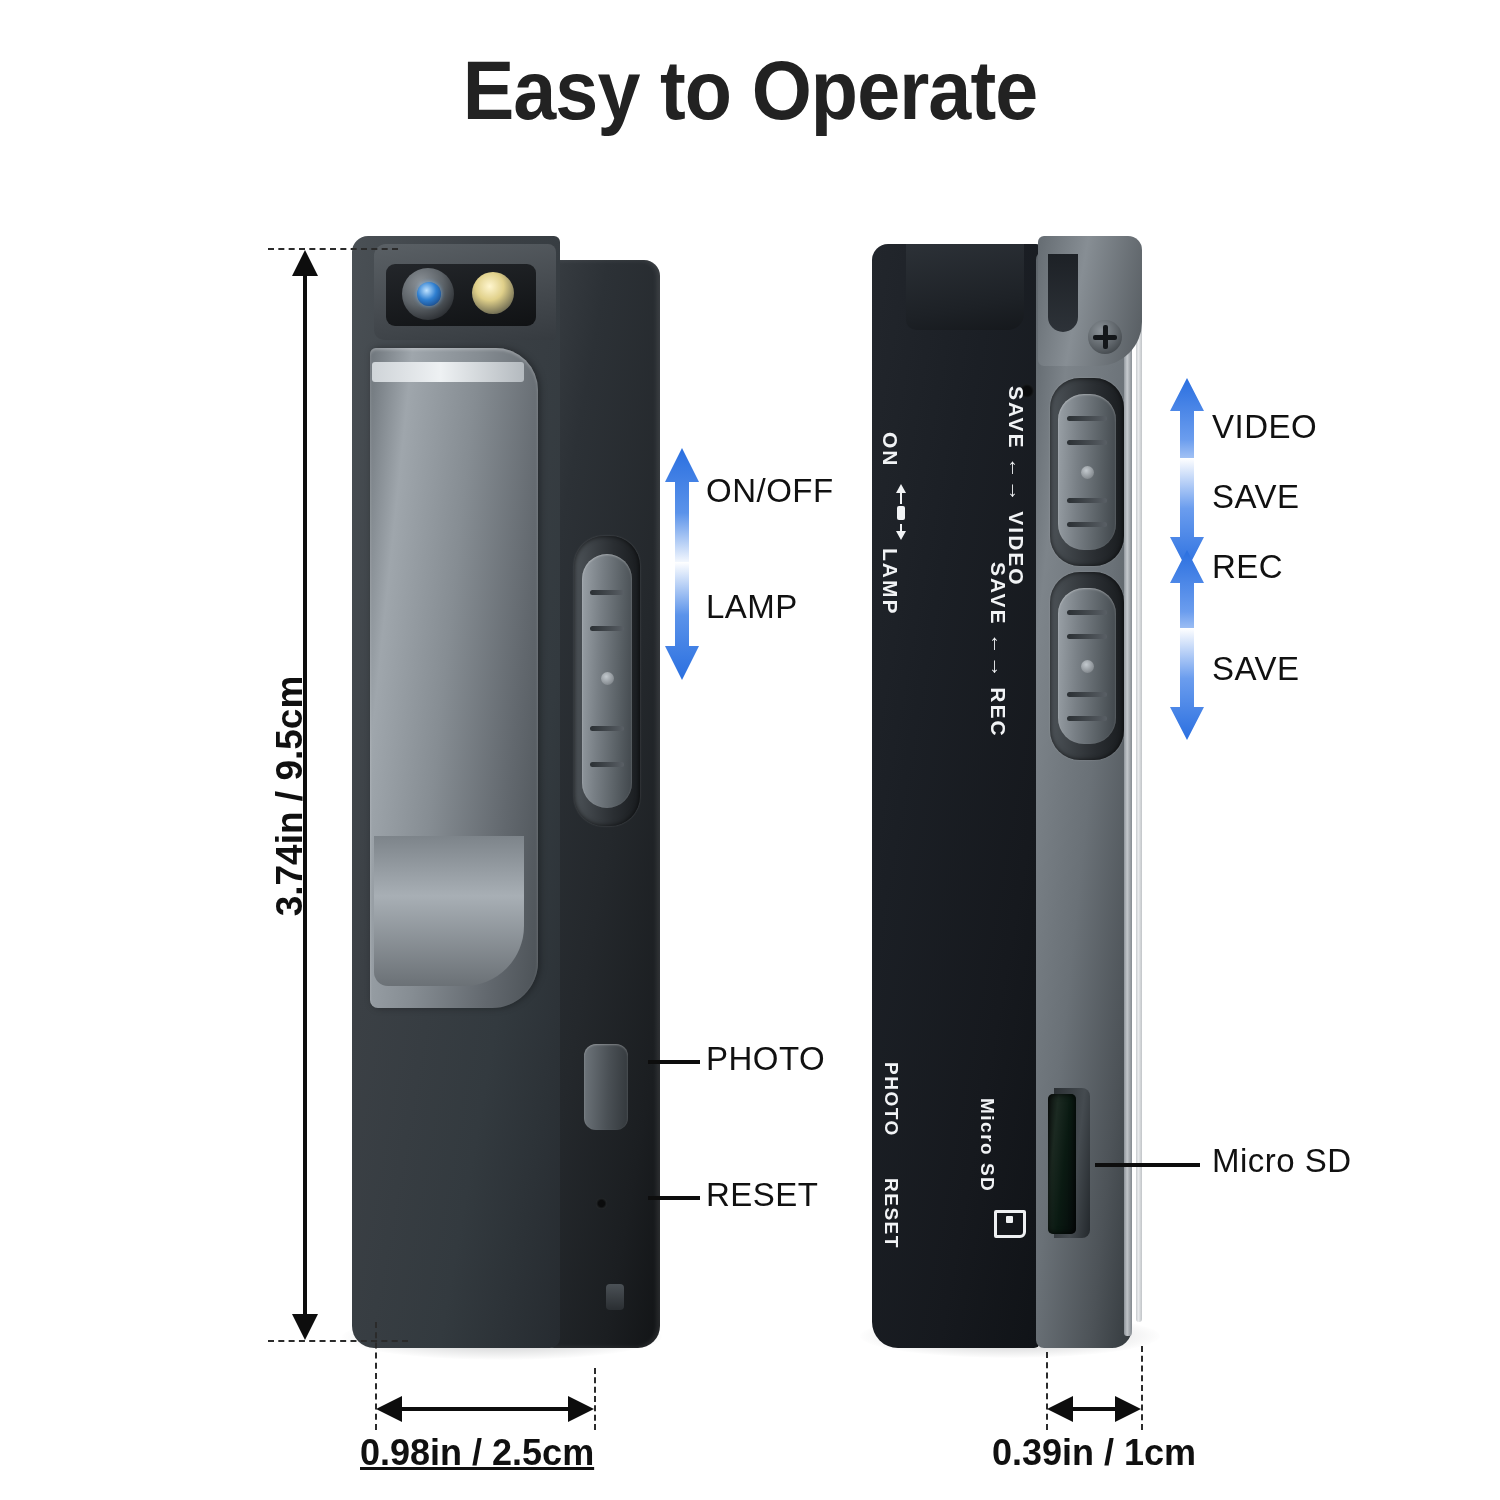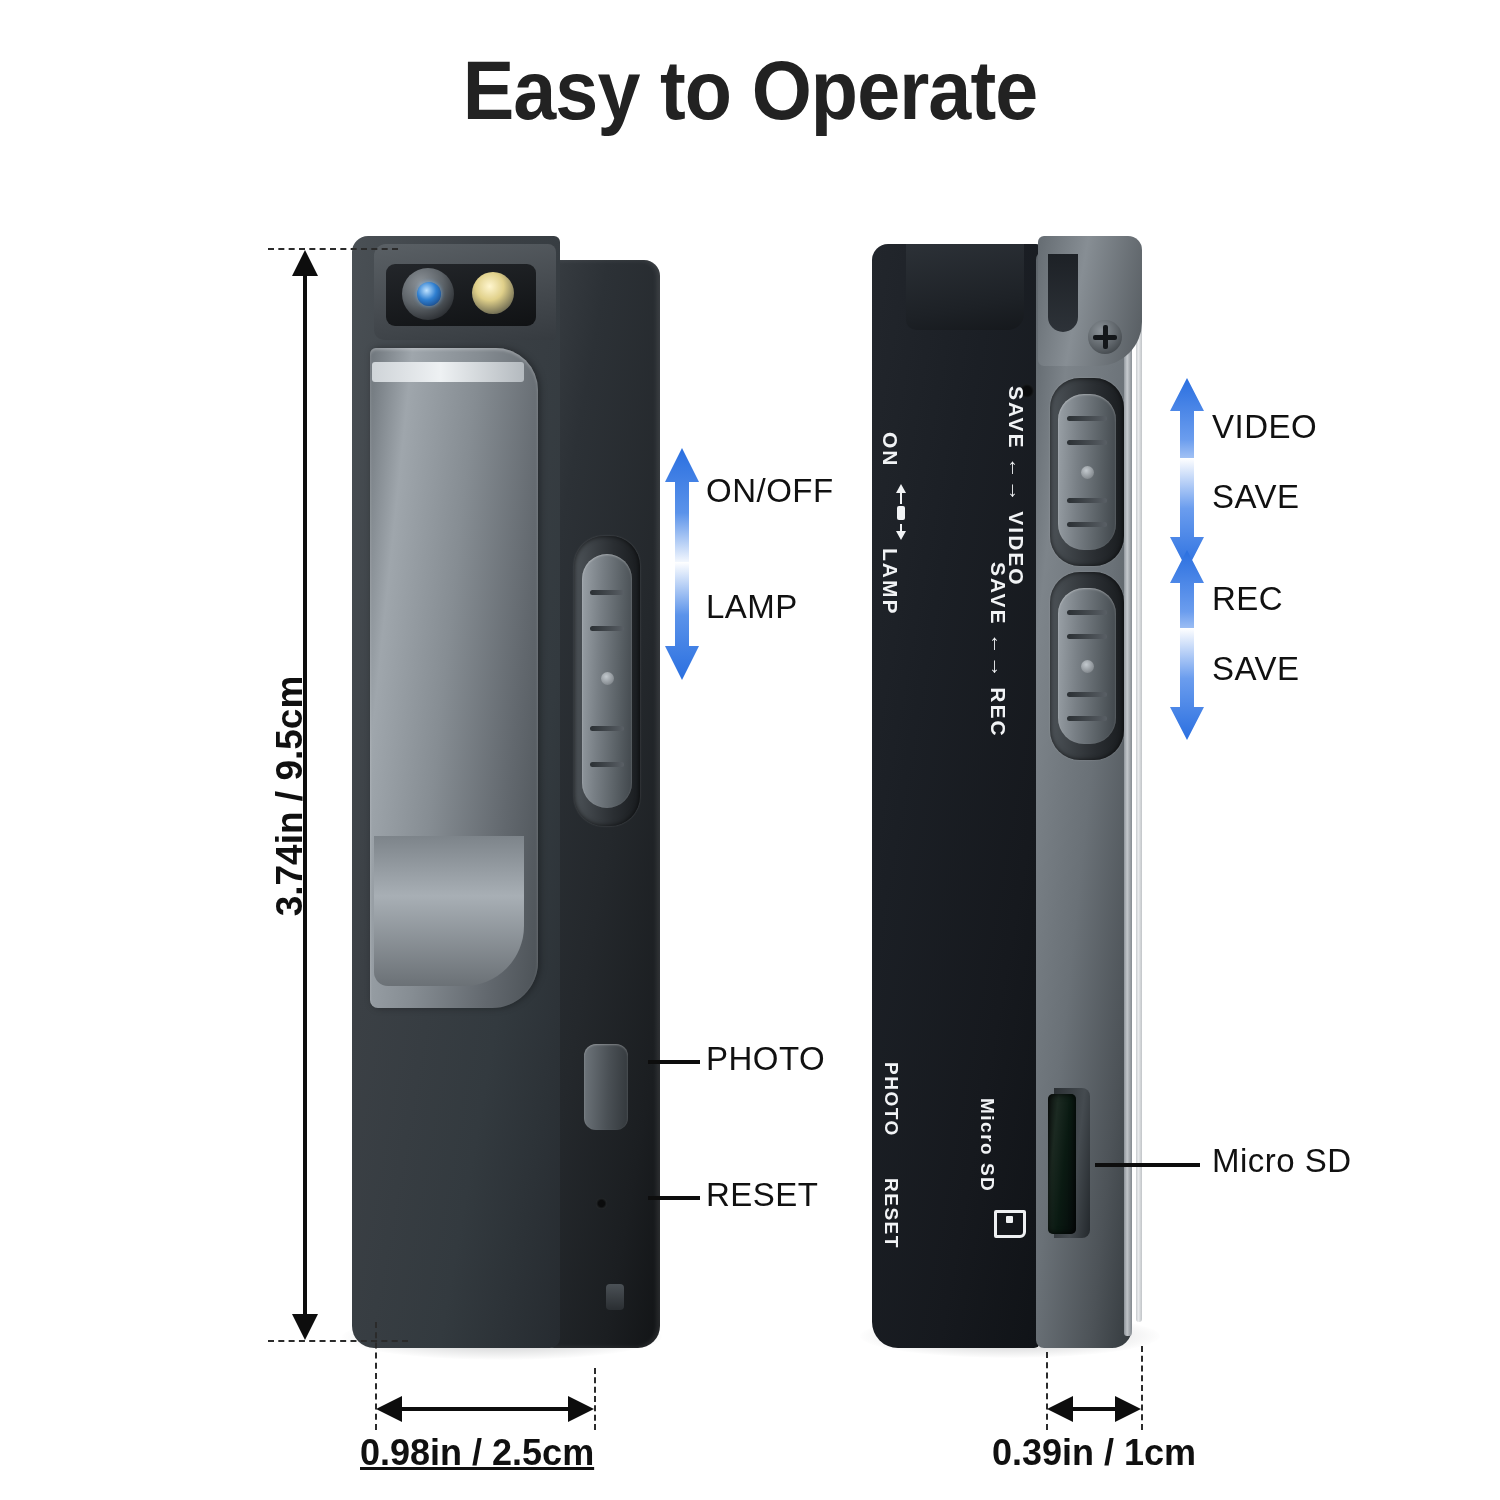"REC" div.callout-label { top: 580px -> 548px }
